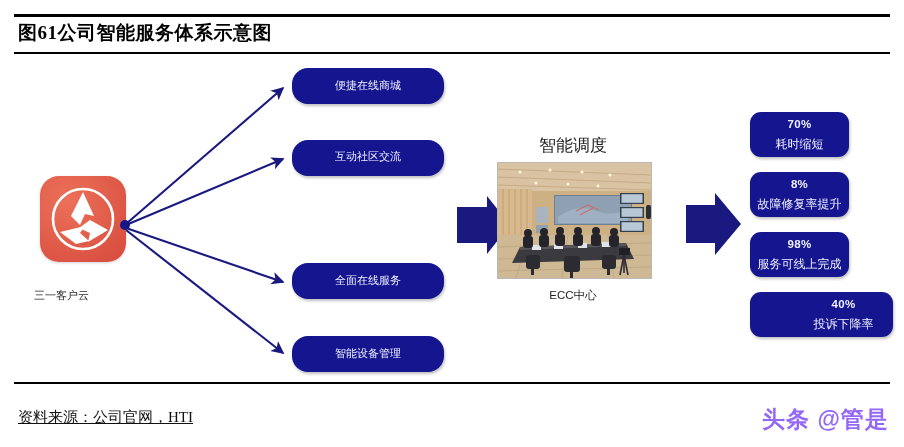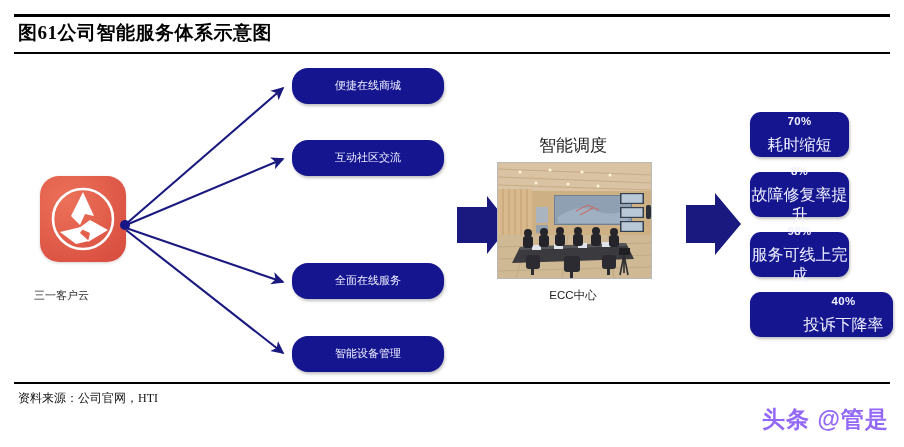"耗时缩短" .right-node .lbl { font-size: 16px -> 12px }
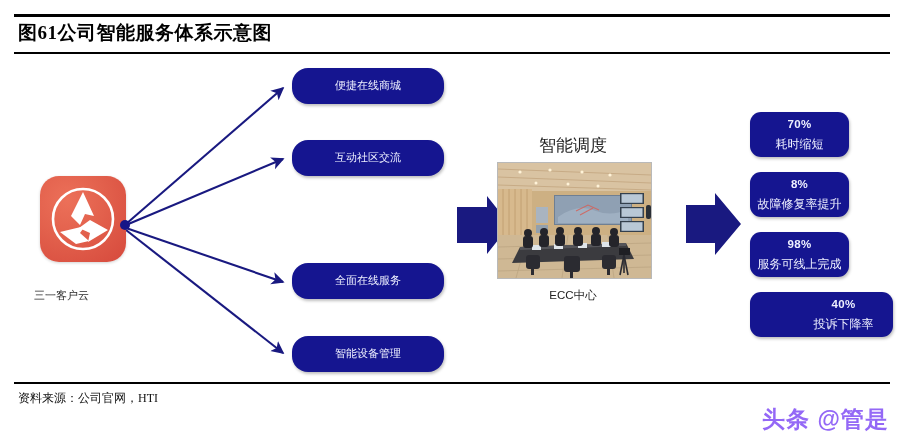"互动社区交流" div.nbox { font-family: none -> Liberation Mono, monospace }
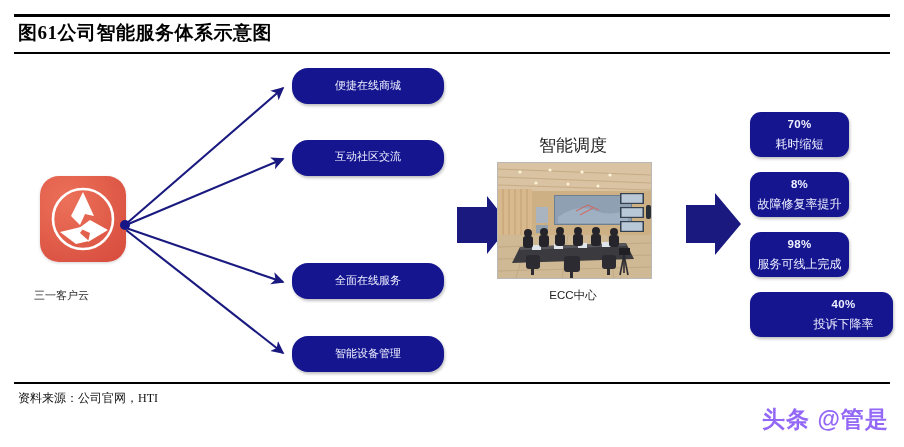"资料来源：公司官网，HTI" .source-note { font-size: 12px -> 15px; text-decoration: none -> underline; top: 390px -> 408px }
